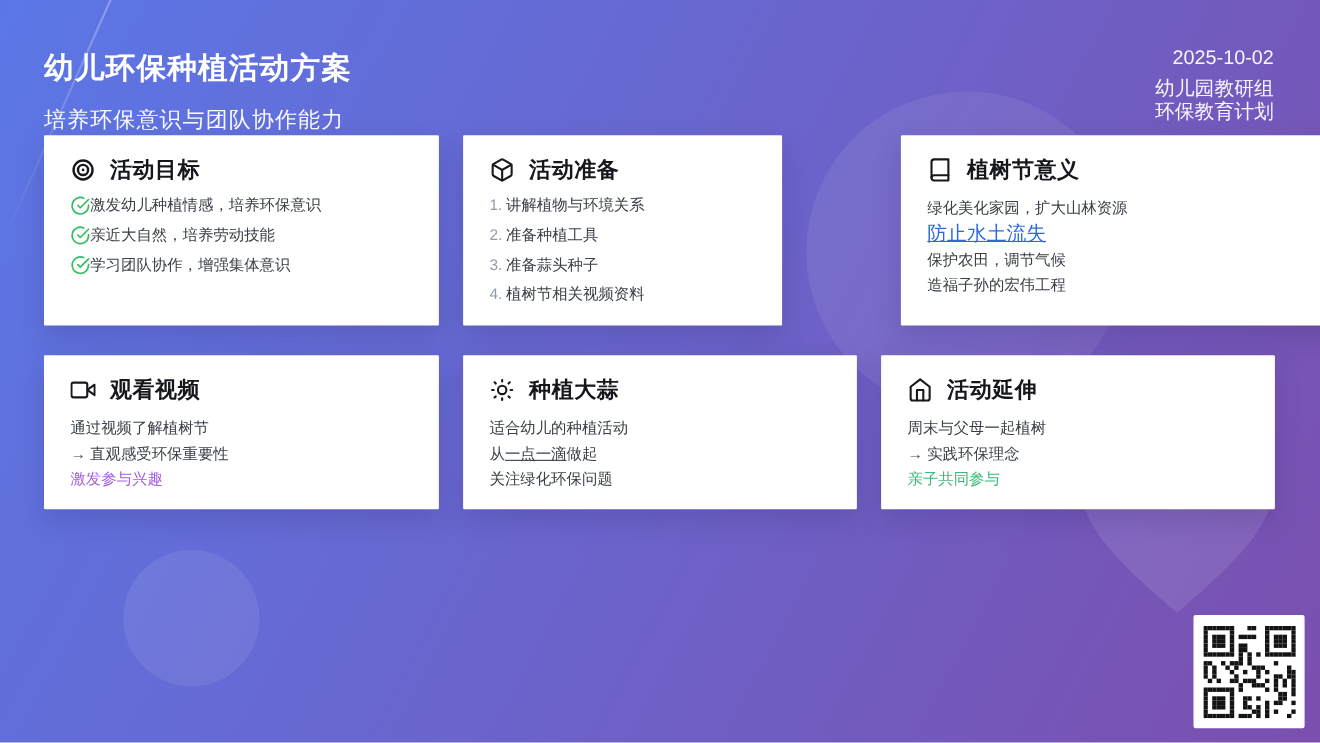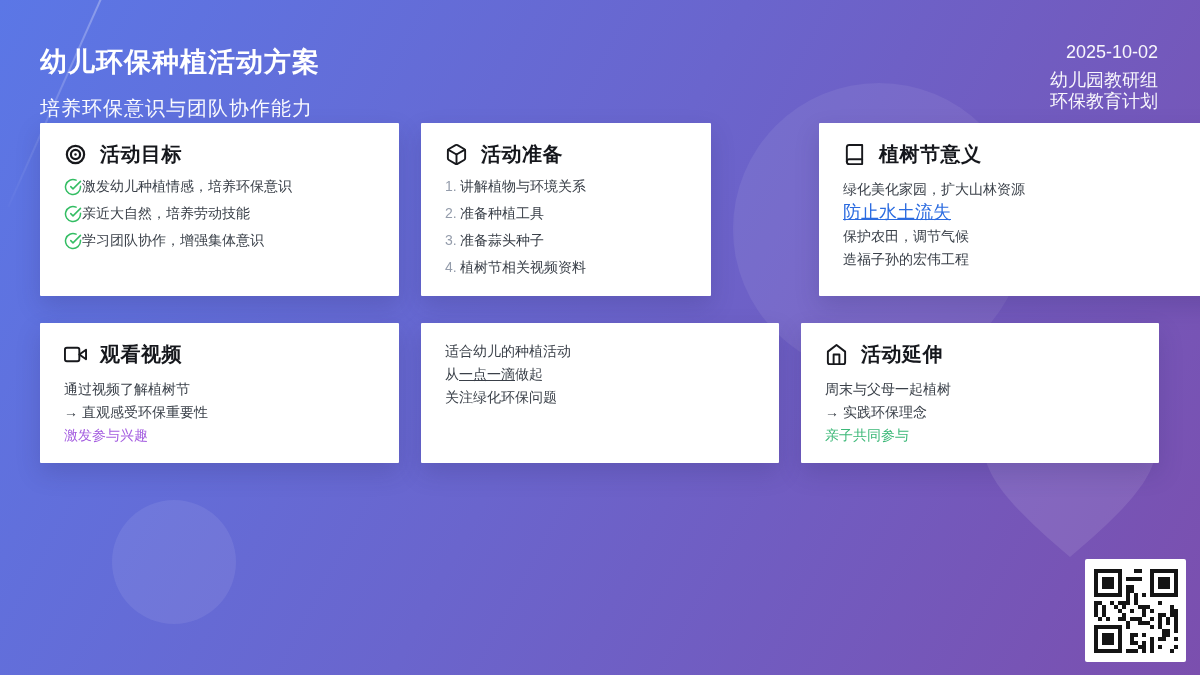"种植大蒜" div.card-head { html: none -> <div> <svg> <circle></circle> <path></path> </svg> <span>种植大蒜</span> </div> }
